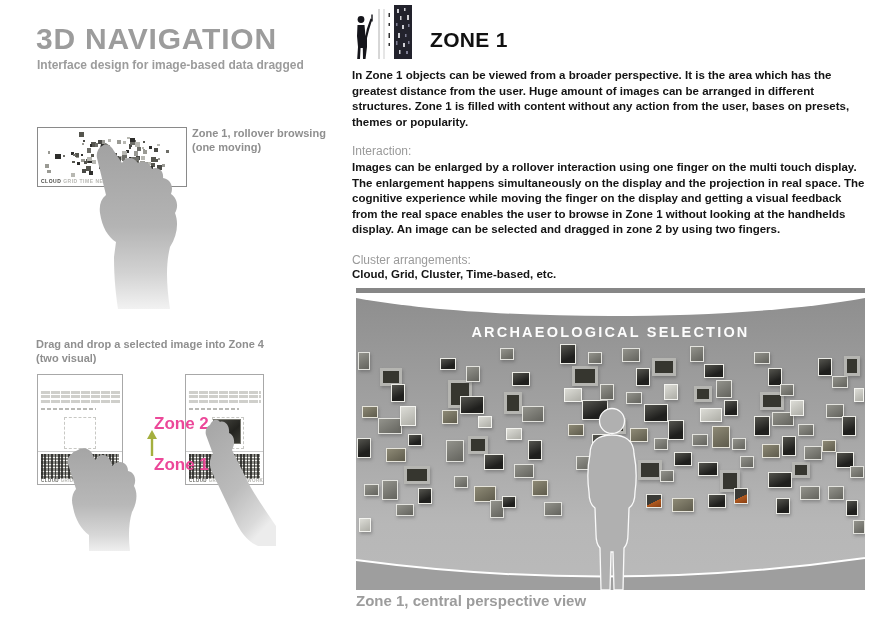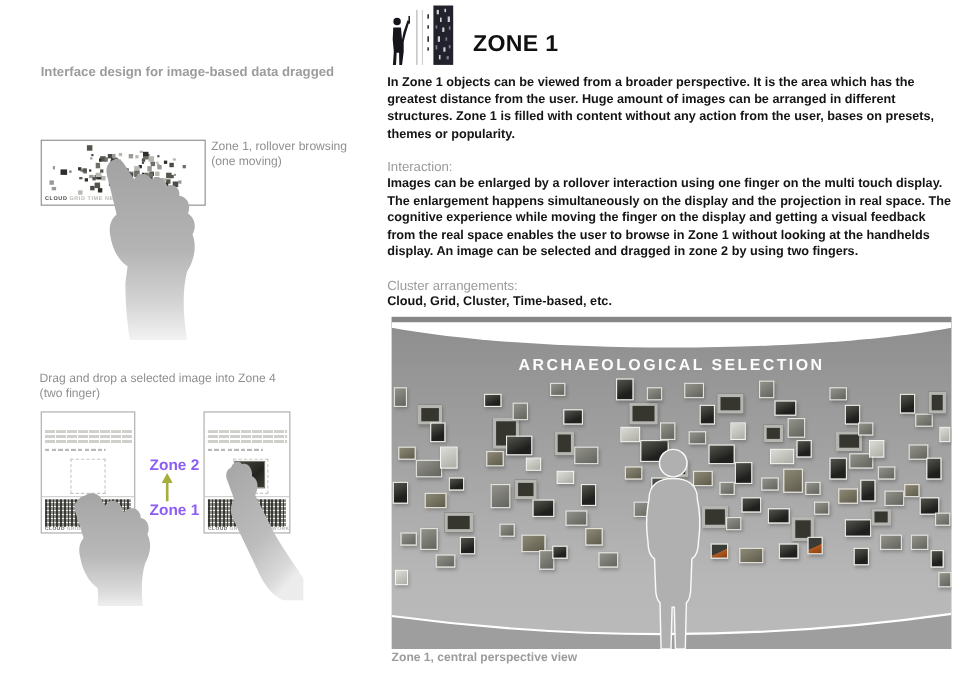"3D NAVIGATION" div { html: none -> <div>3D NAVIGATION</div> }
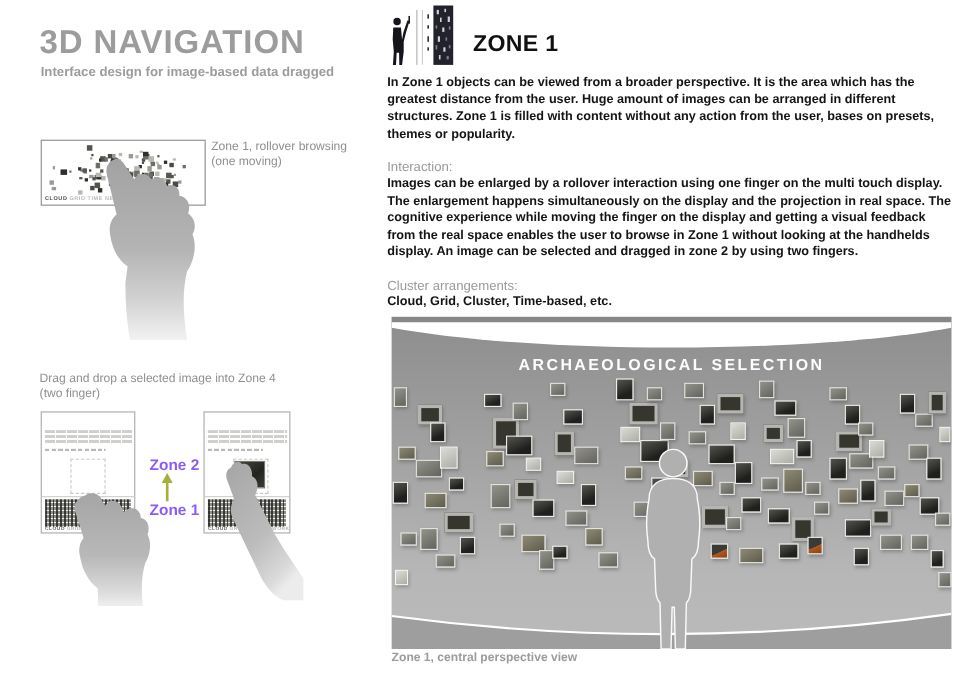"Zone 1, rollover browsing" #diagram1-label, #diagram2-label { font-weight: normal -> bold }
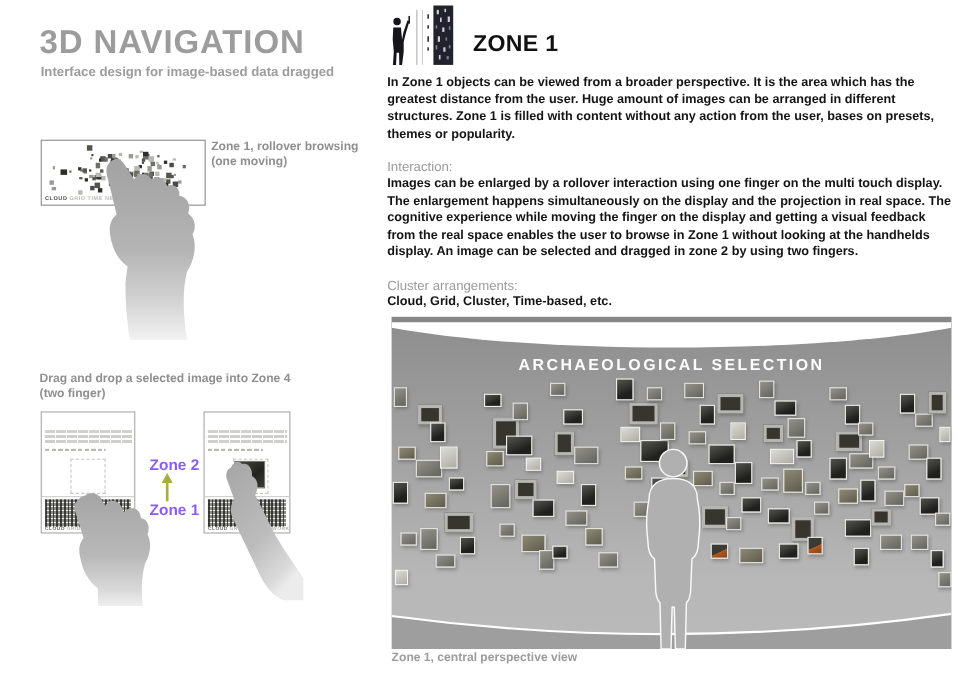"(two finger)" div { text: finger -> visual }
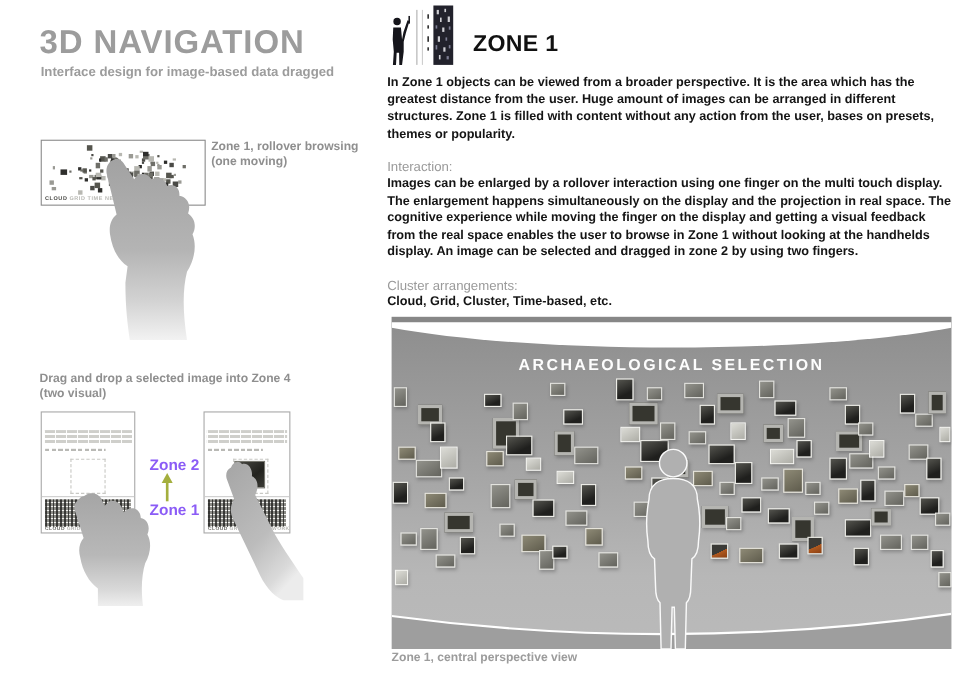"Zone 2" #zone2-label,#zone1-label { color: #8b5cf6 -> #ec4899; font-size: 14px -> 17px; left: 136px -> 154px }
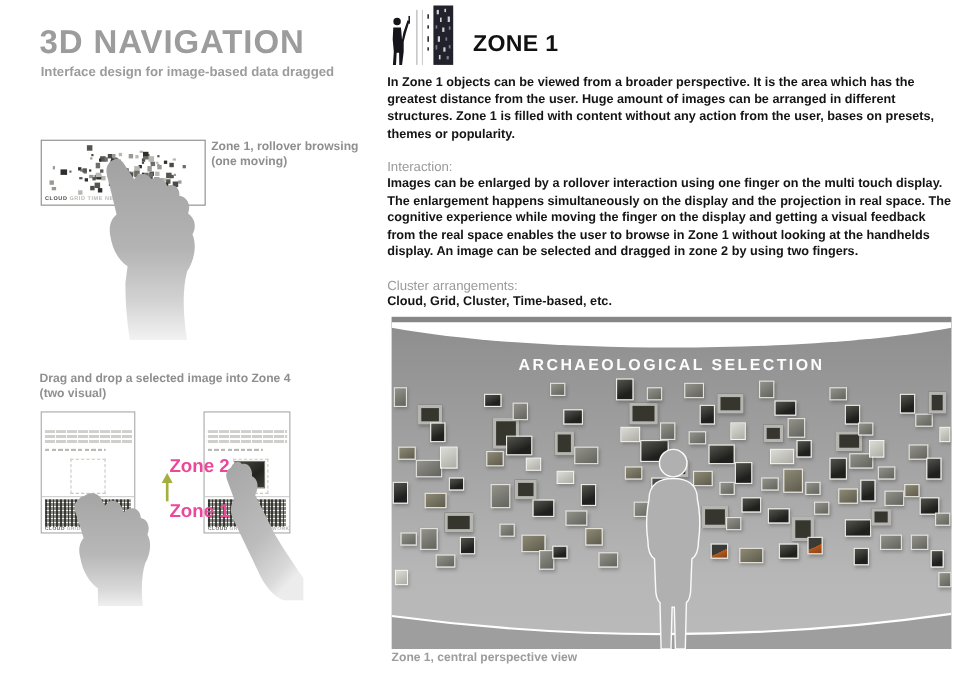"Zone 1, central perspective view" #rendering-caption { font-size: 11px -> 15px }
